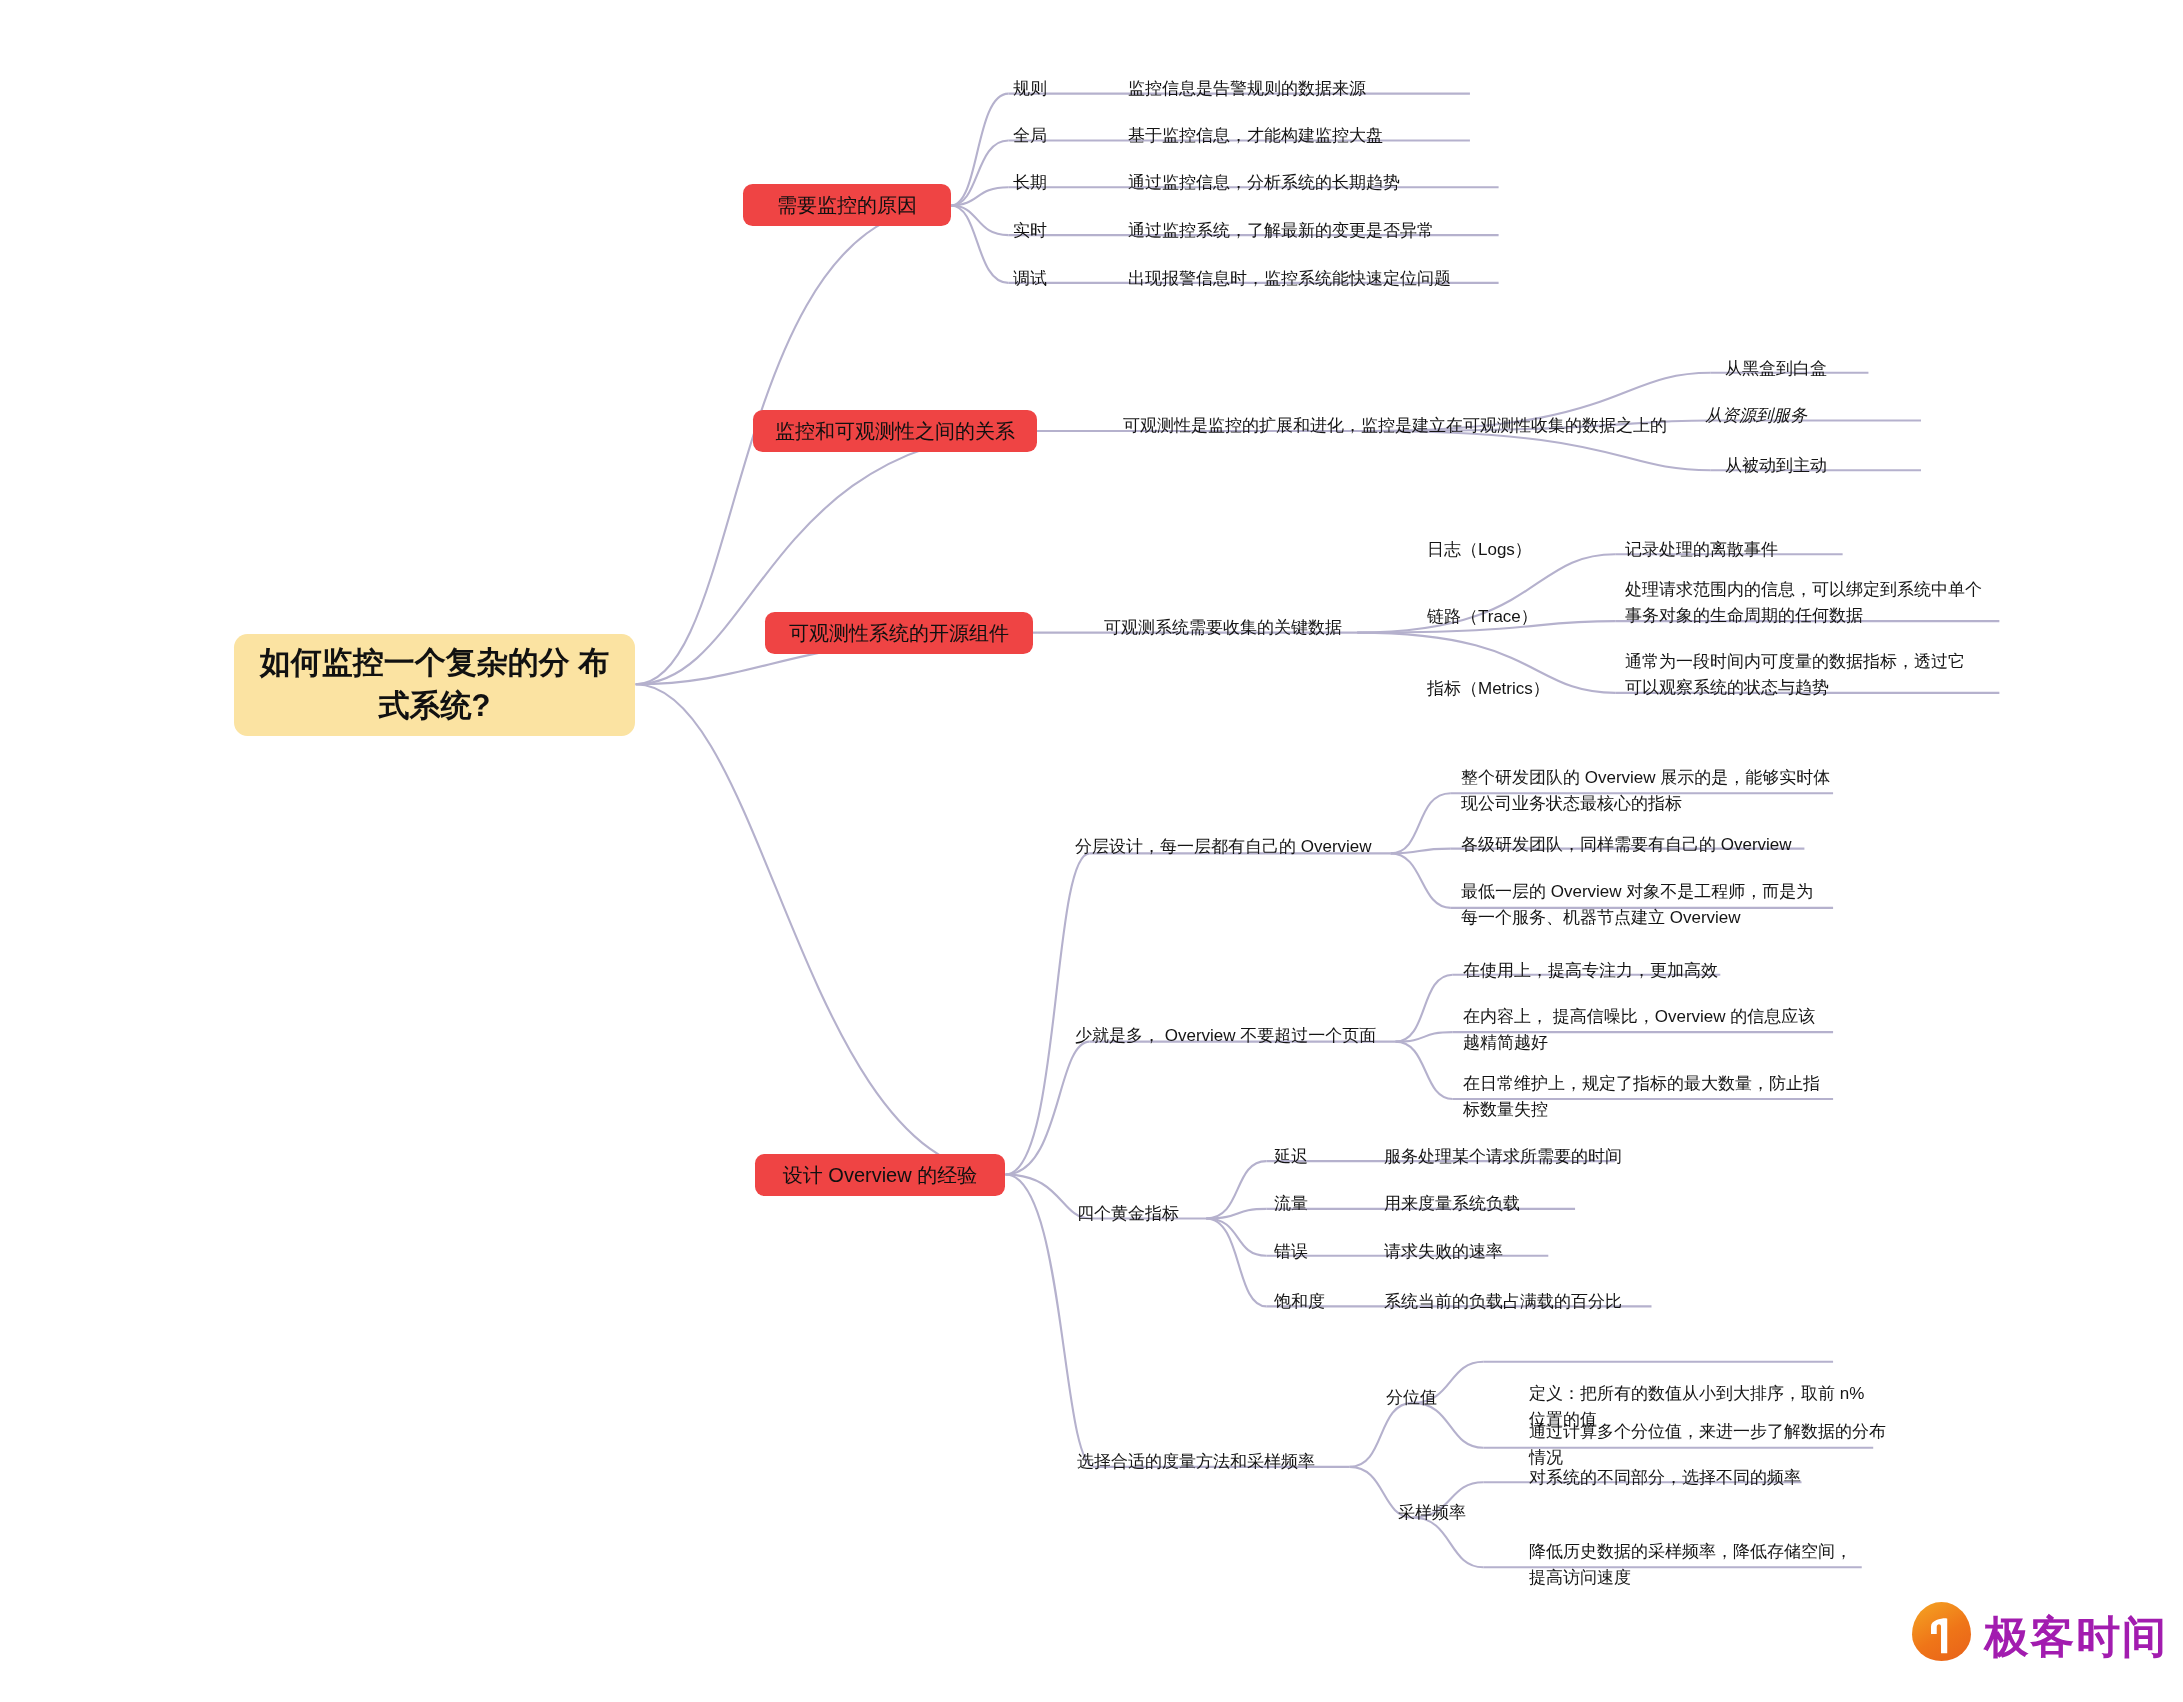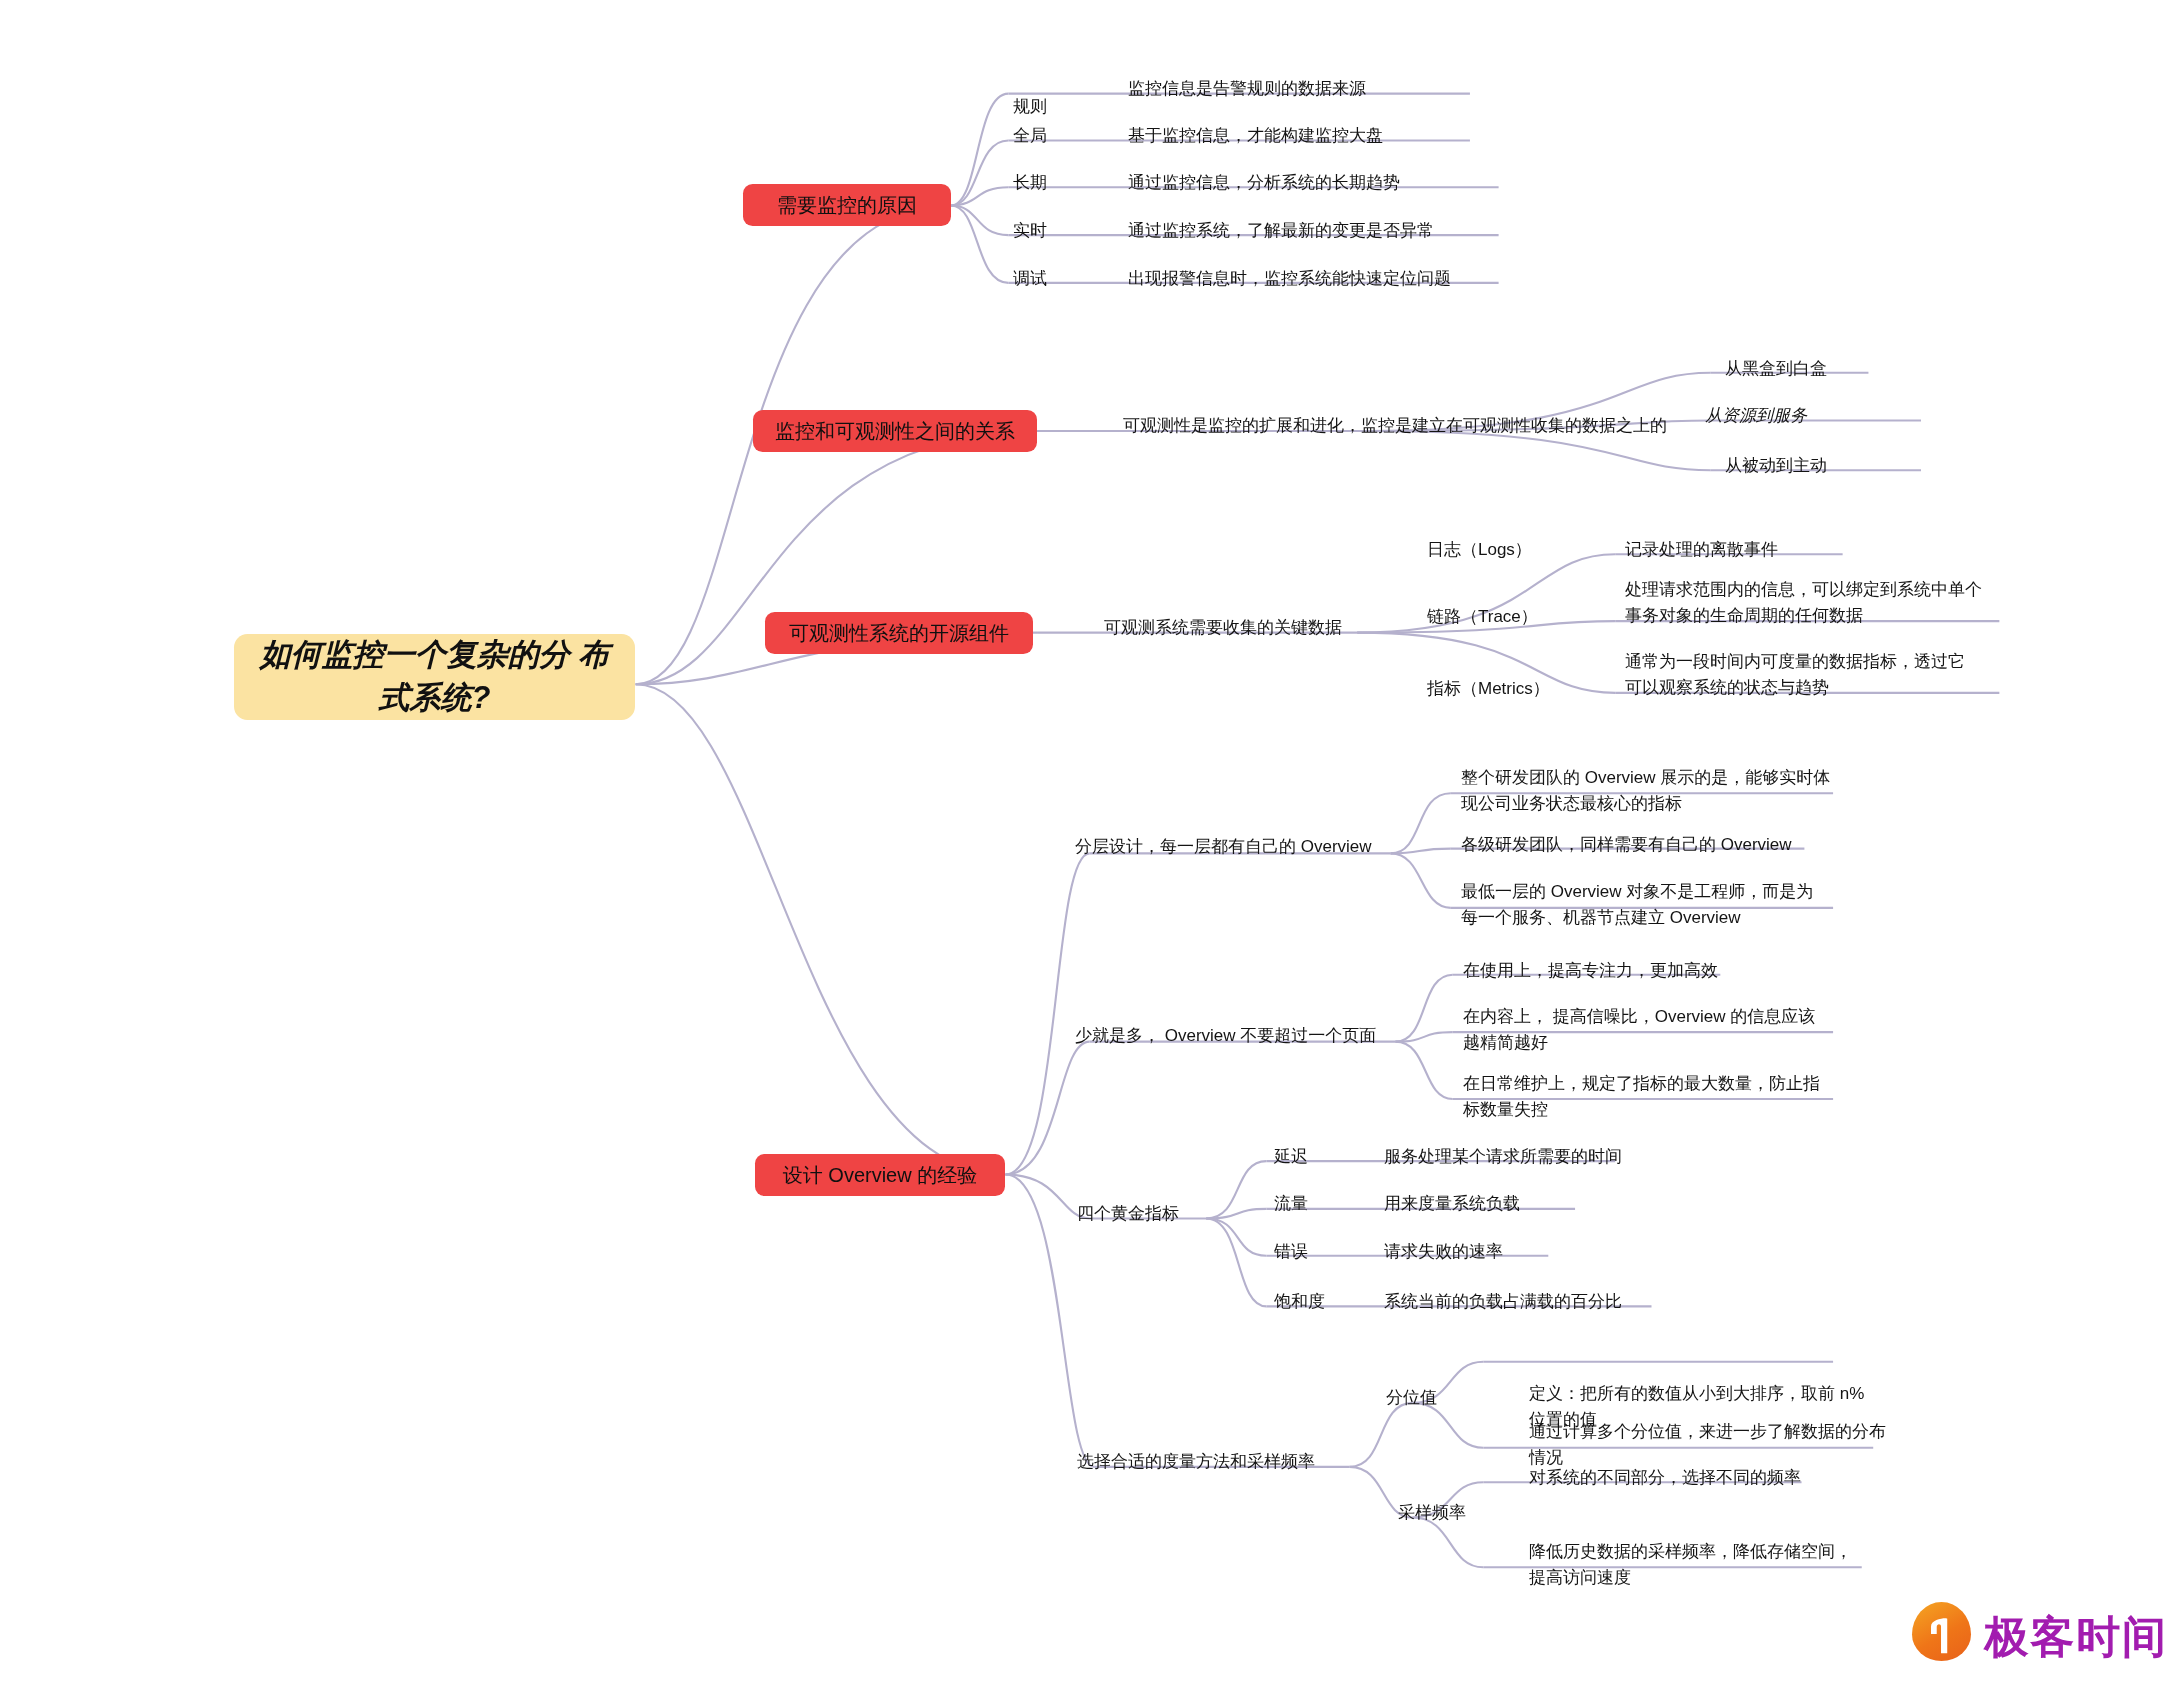"规则" div.t-node { margin-top: 18px -> none }
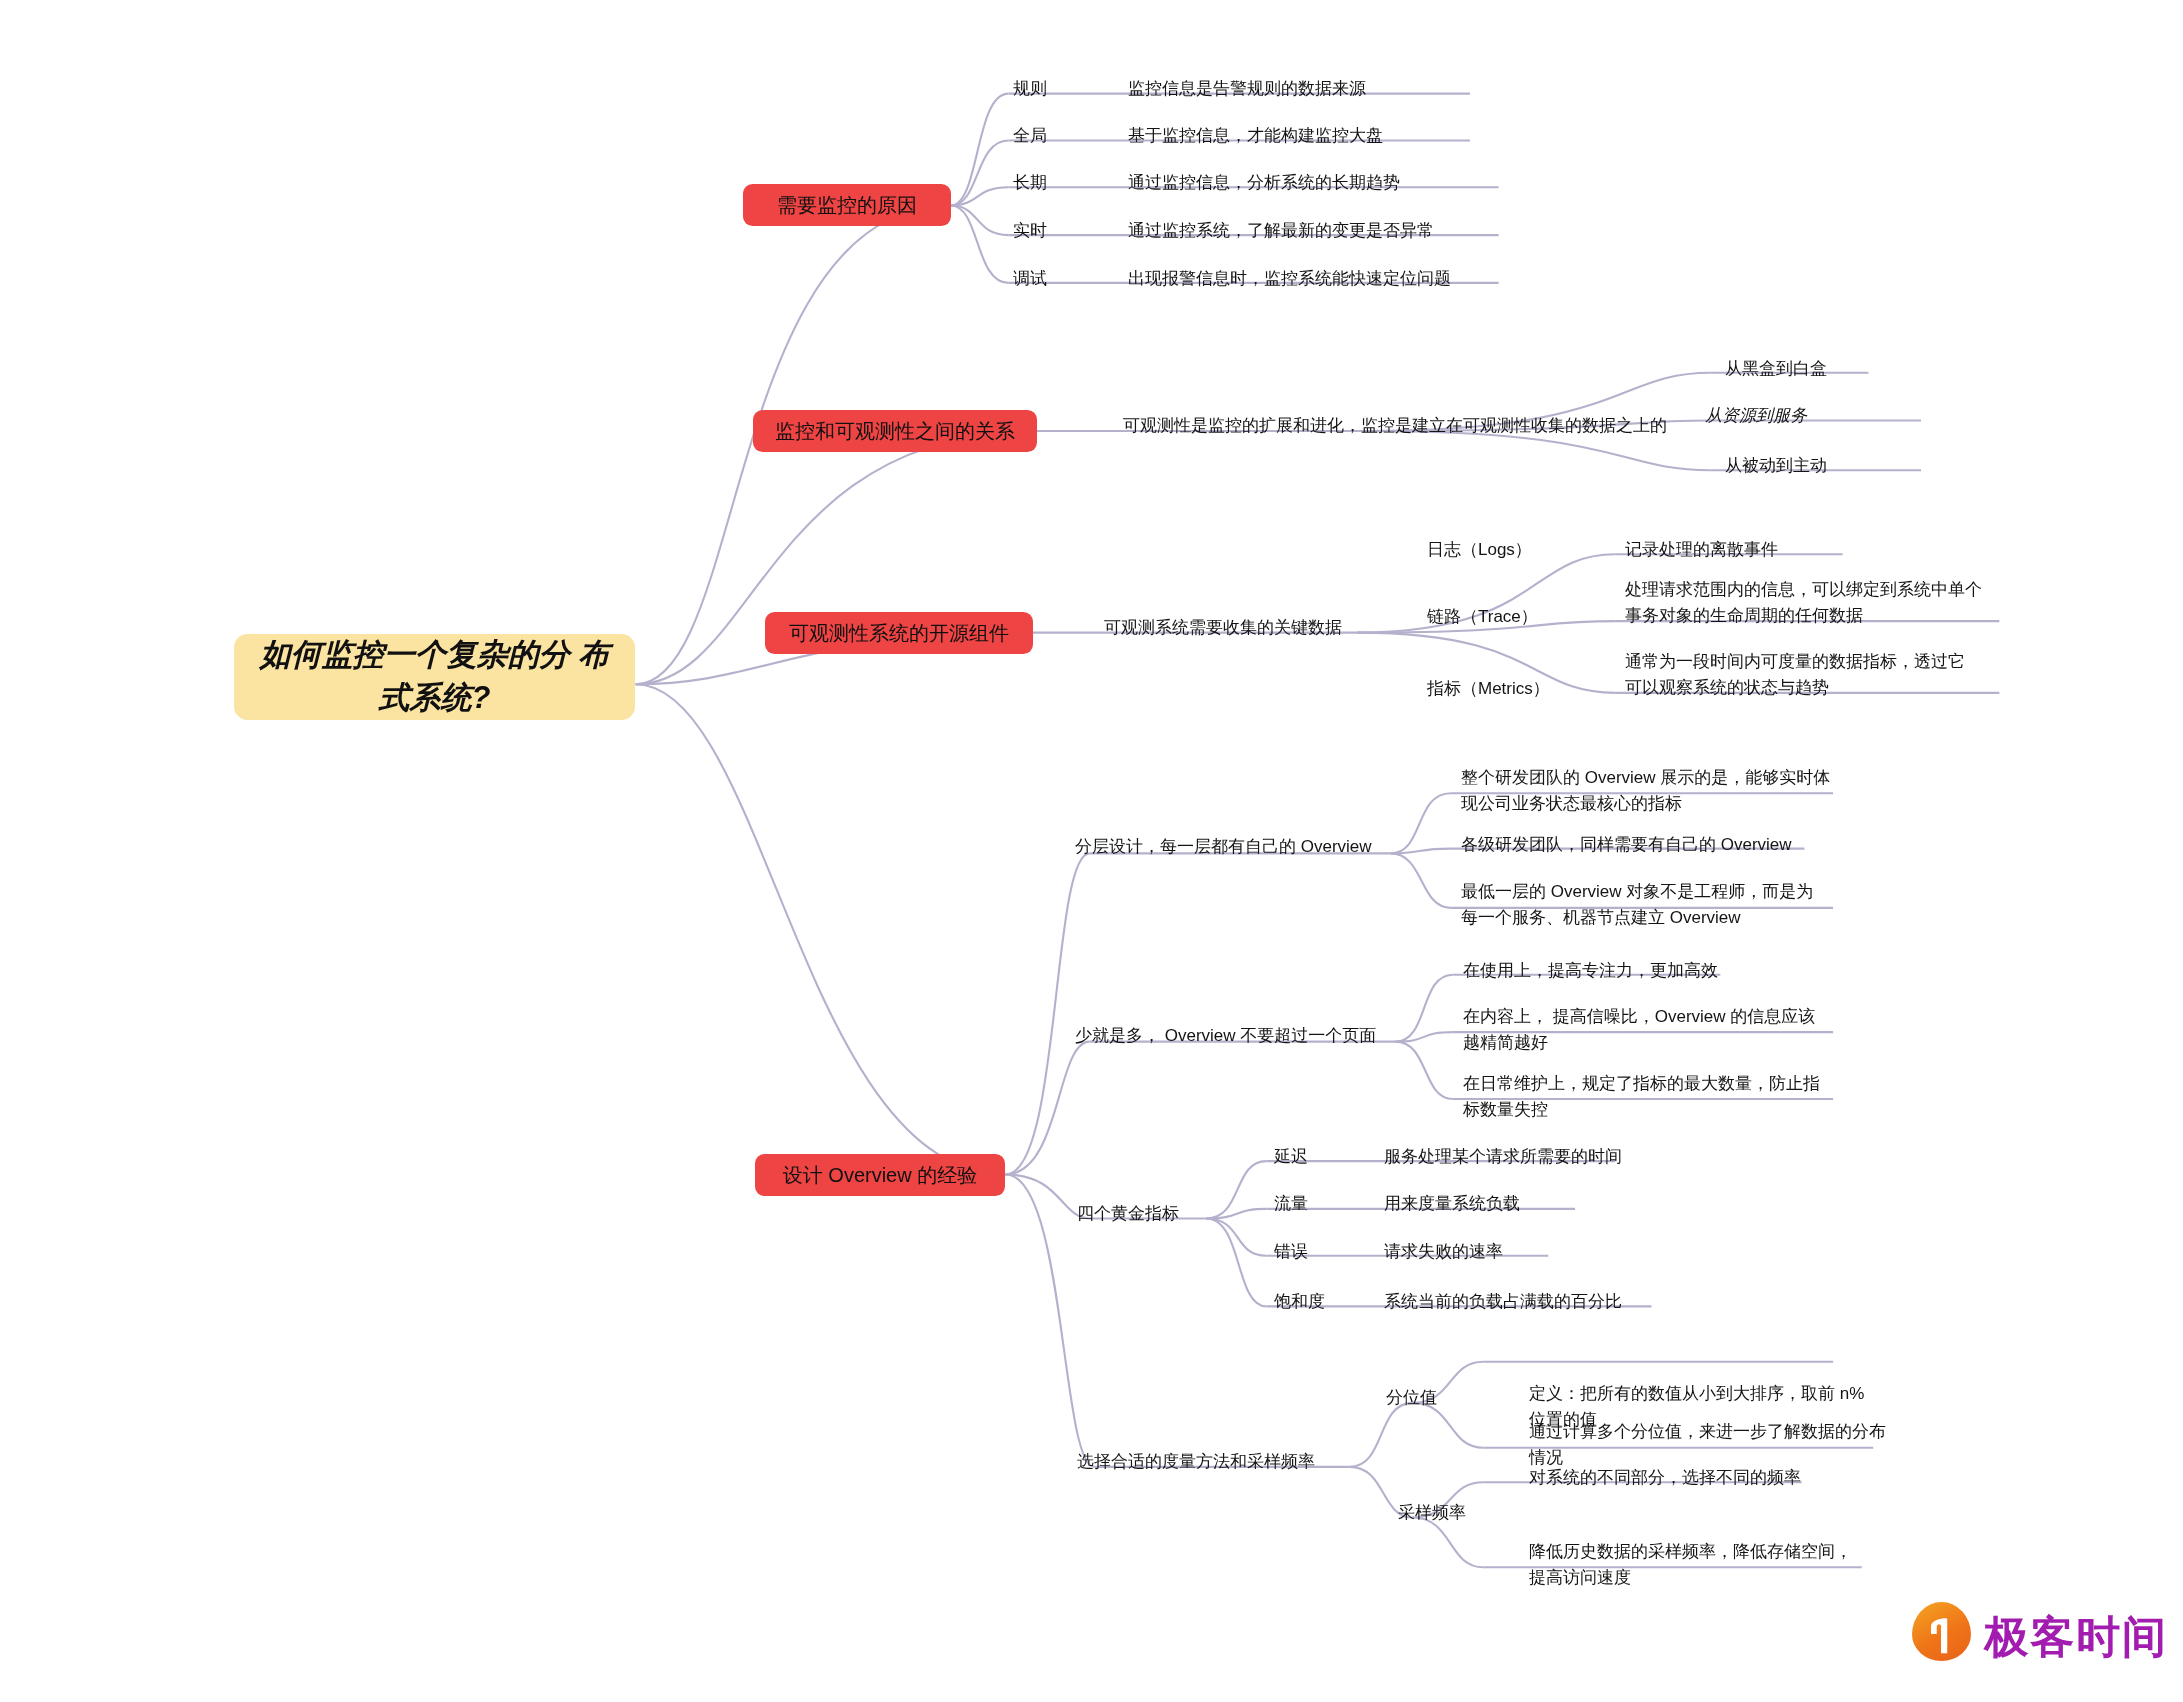"如何监控一个复杂的分 布式系统?" div.root-node { font-style: italic -> none; height: 86px -> 102px }
